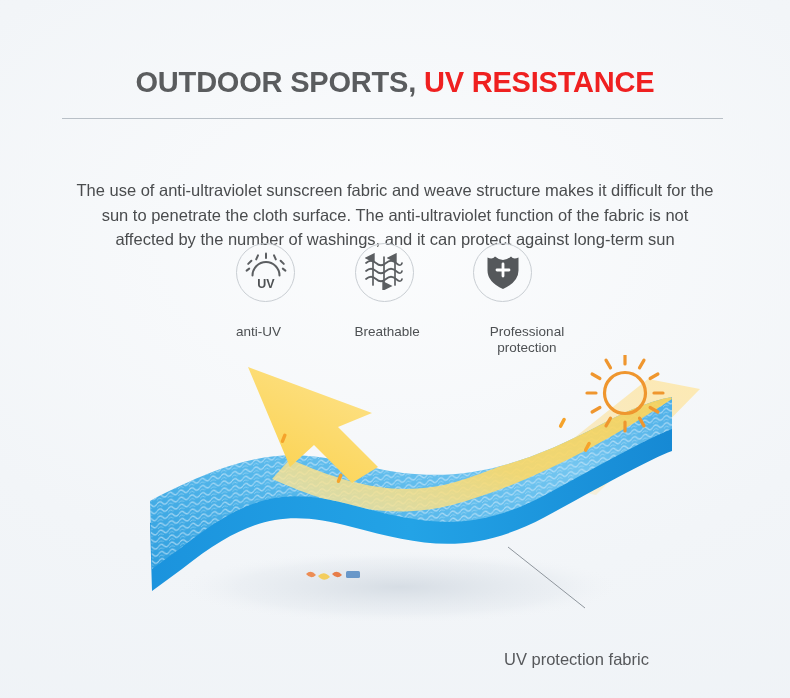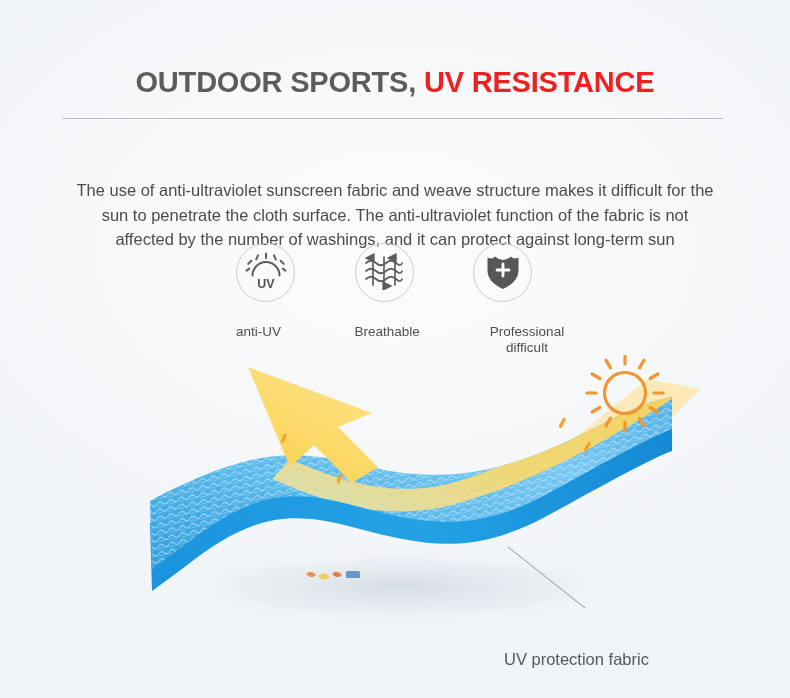"Professional difficult" div.feature-label { text: difficult -> protection }
